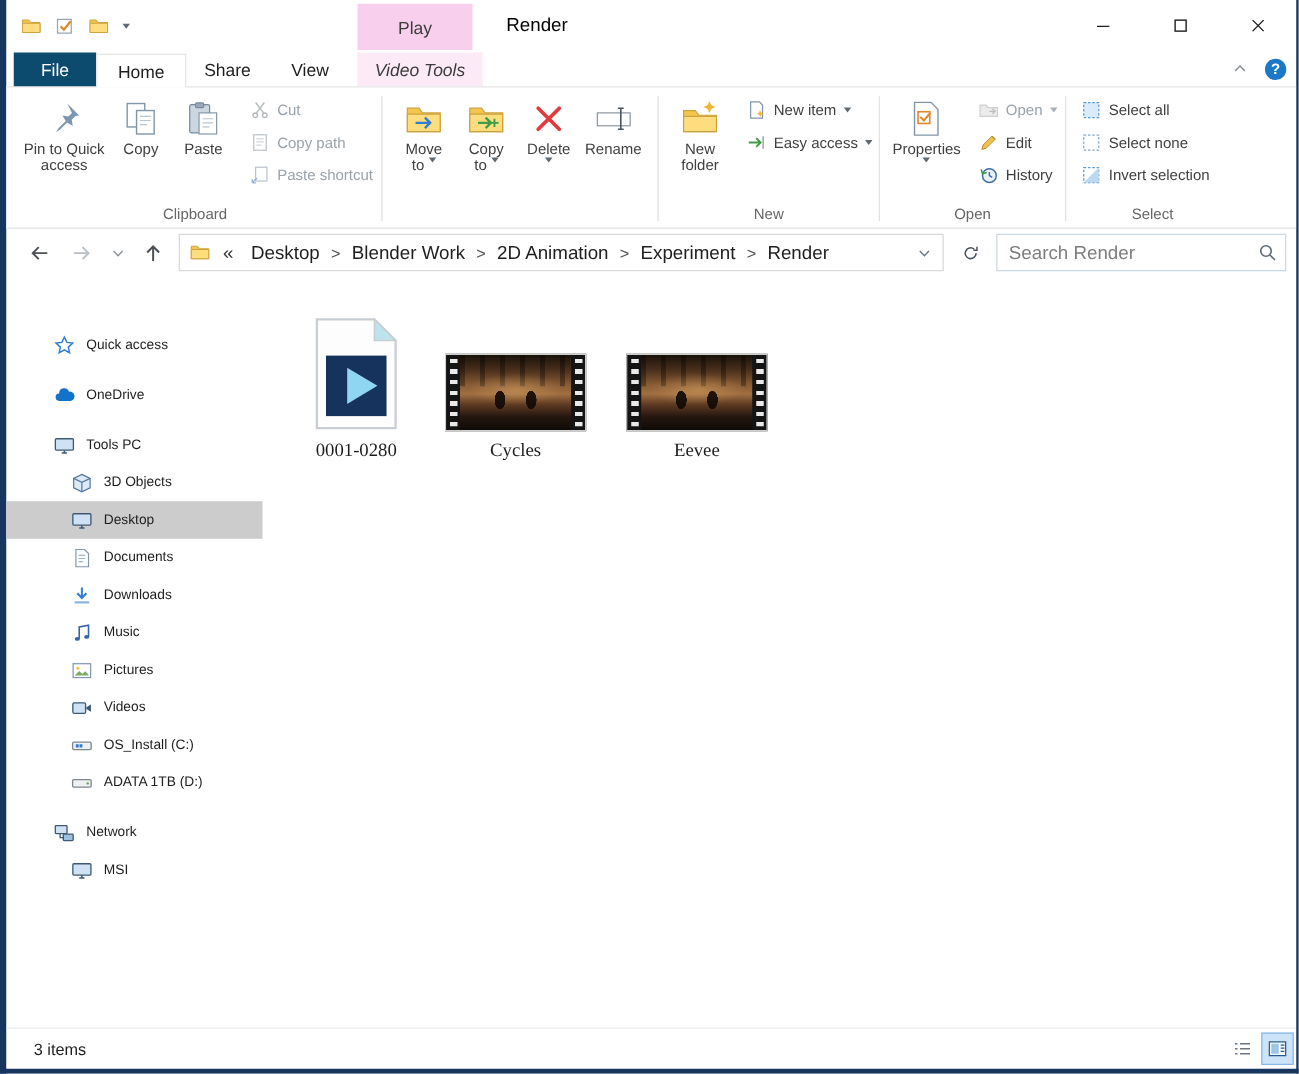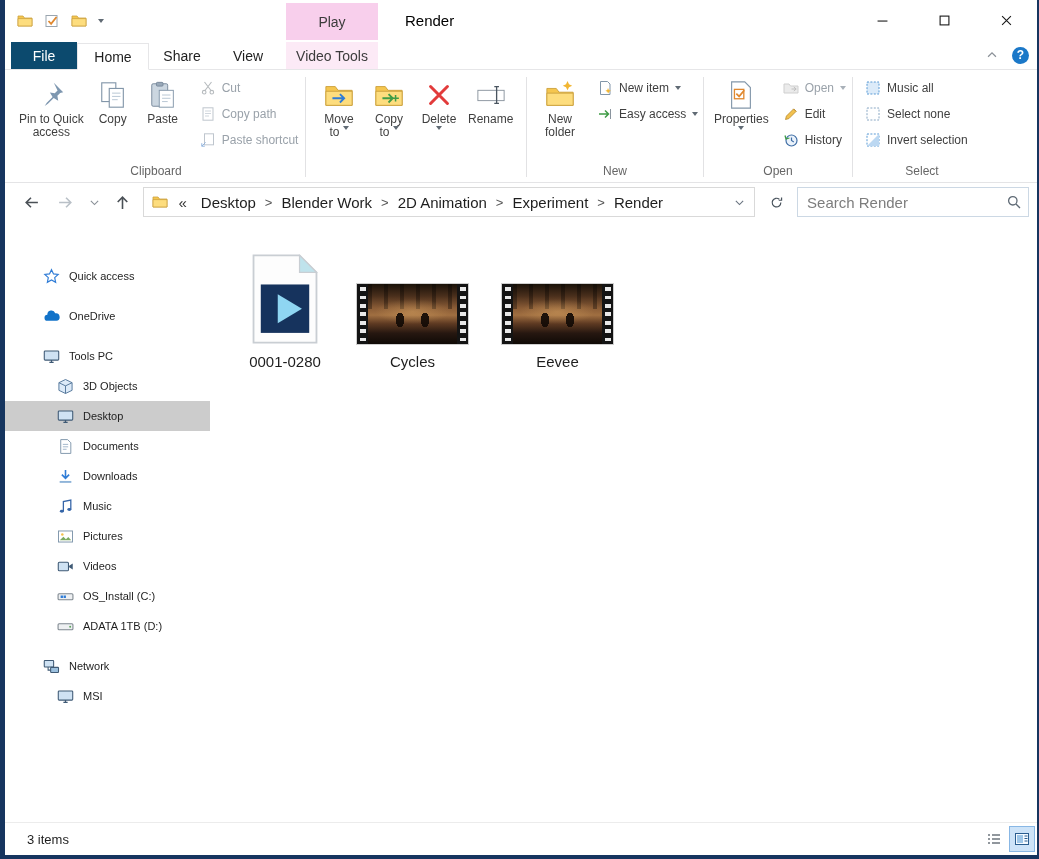"Video Tools" .tab-contextual { font-style: none -> italic; width: 92px -> 100px }
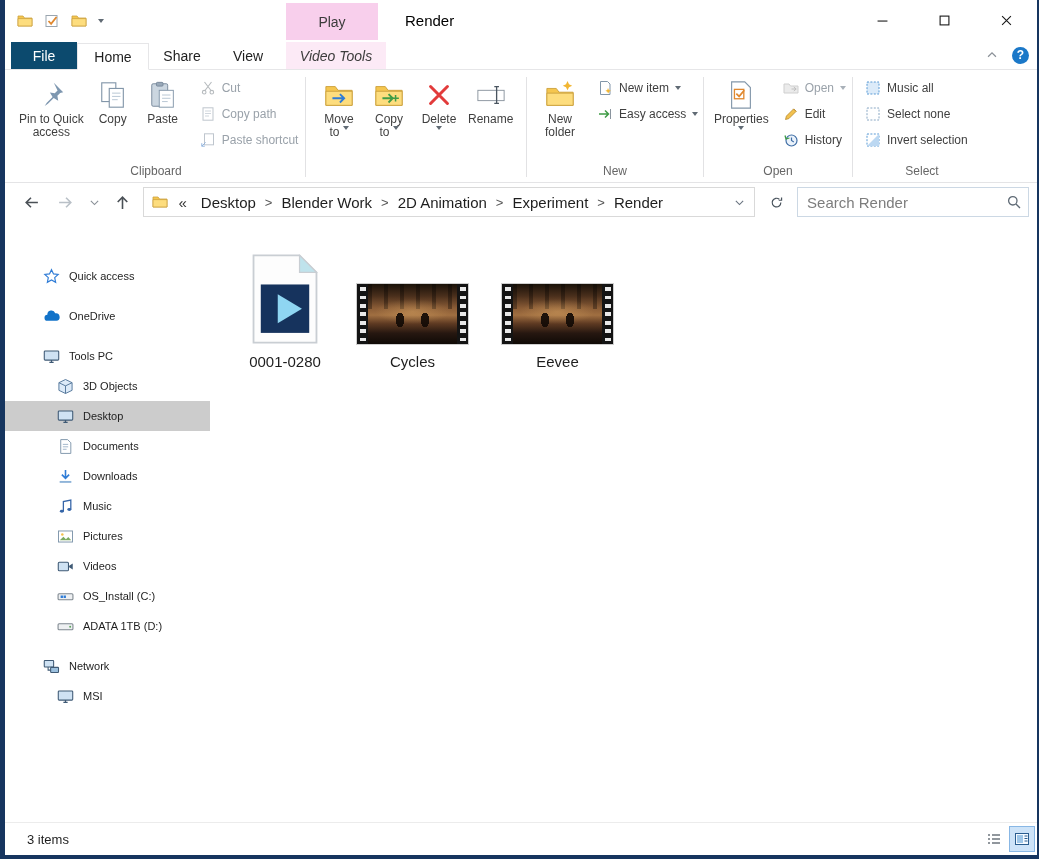"Music all" span { text: Music -> Select }
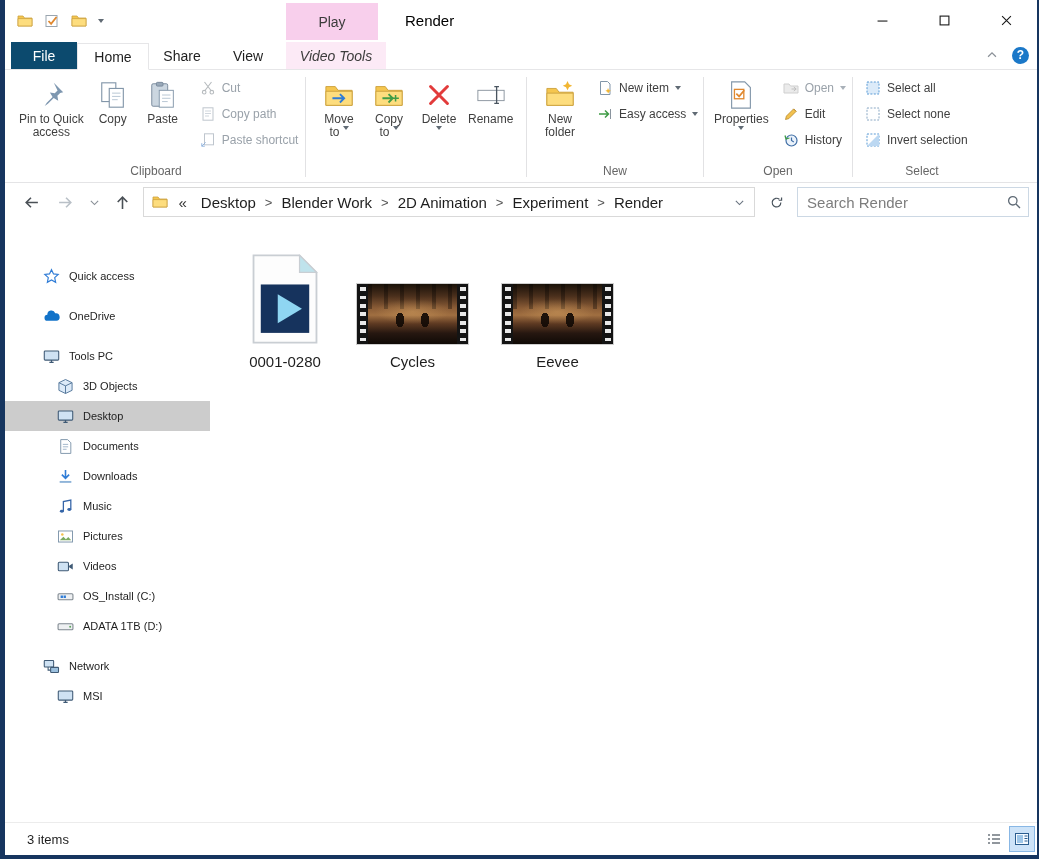"0001-0280" .content { font-family: none -> Liberation Serif, serif }
